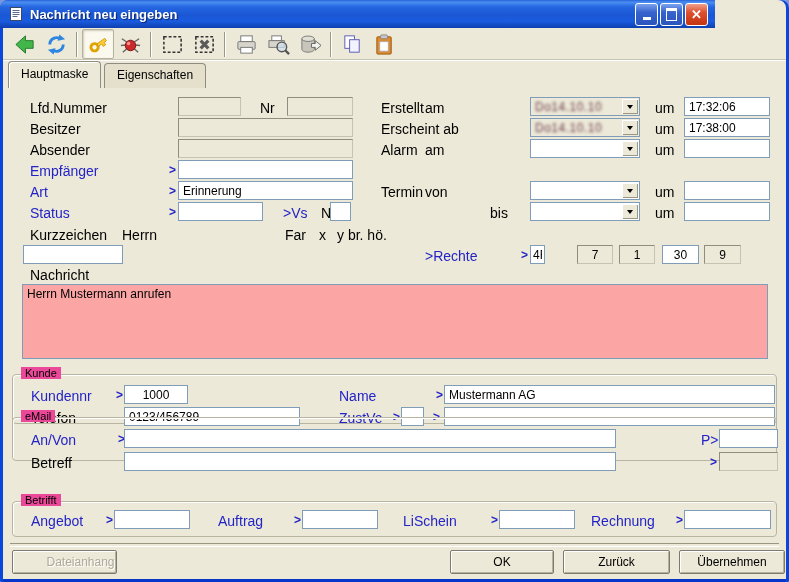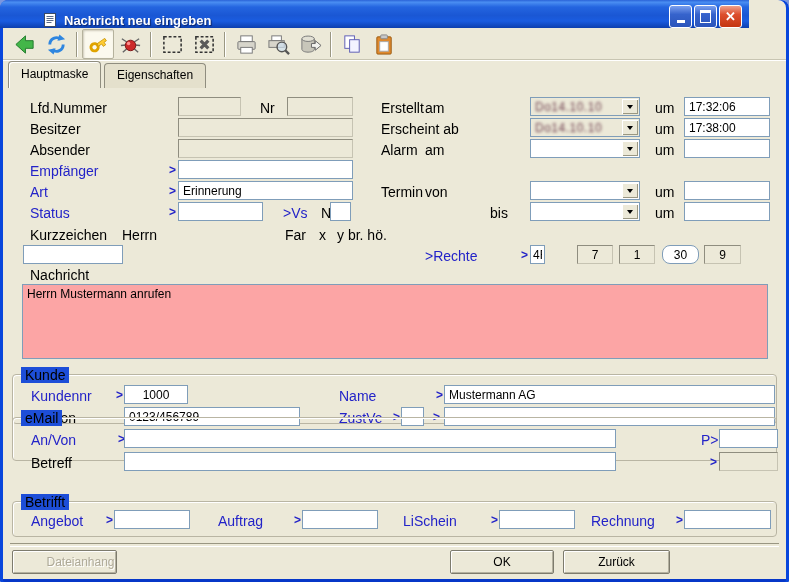"Nachricht neu eingeben" .titlebar { align-items: flex-end -> center; padding-left: 34px -> none }
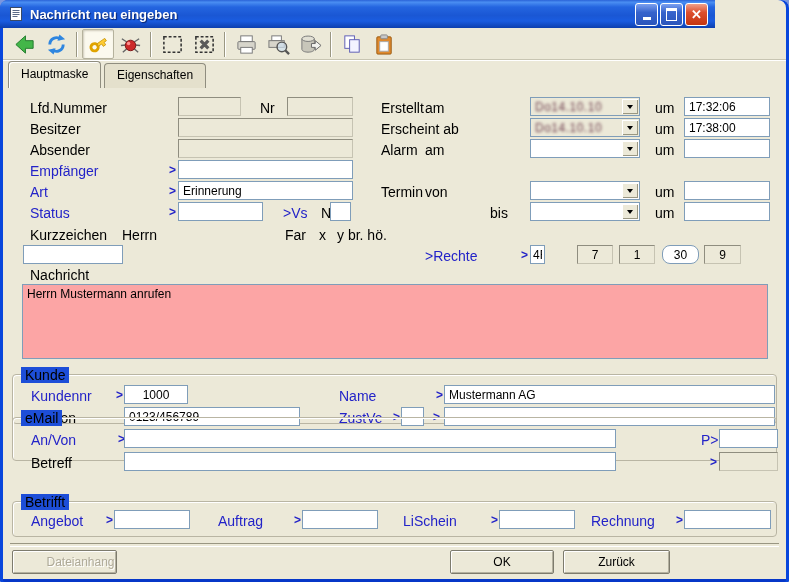"30" input.inp { border-radius: 8px -> none }
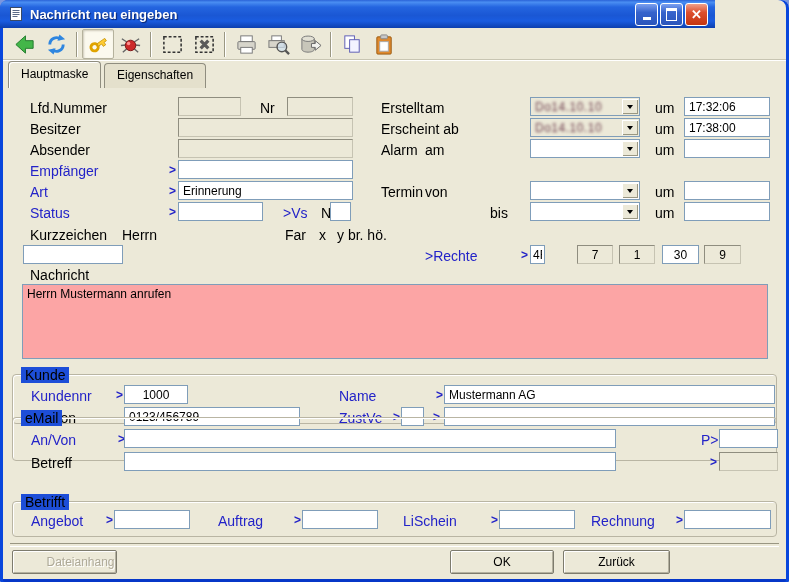"Kunde" .legend { background: #1d4ed8 -> #ec4899; font-size: 14px -> 11px }
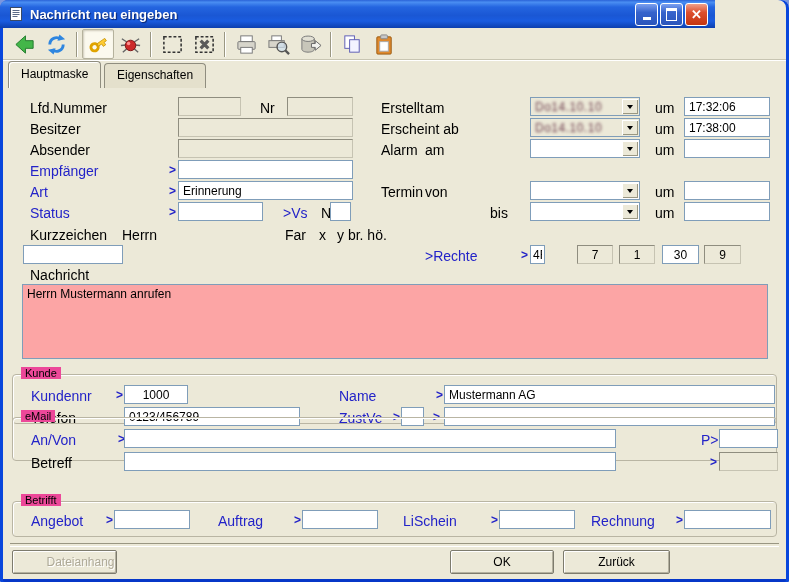"Übernehmen" div.btn { html: none -> <div>Übernehmen</div> }
